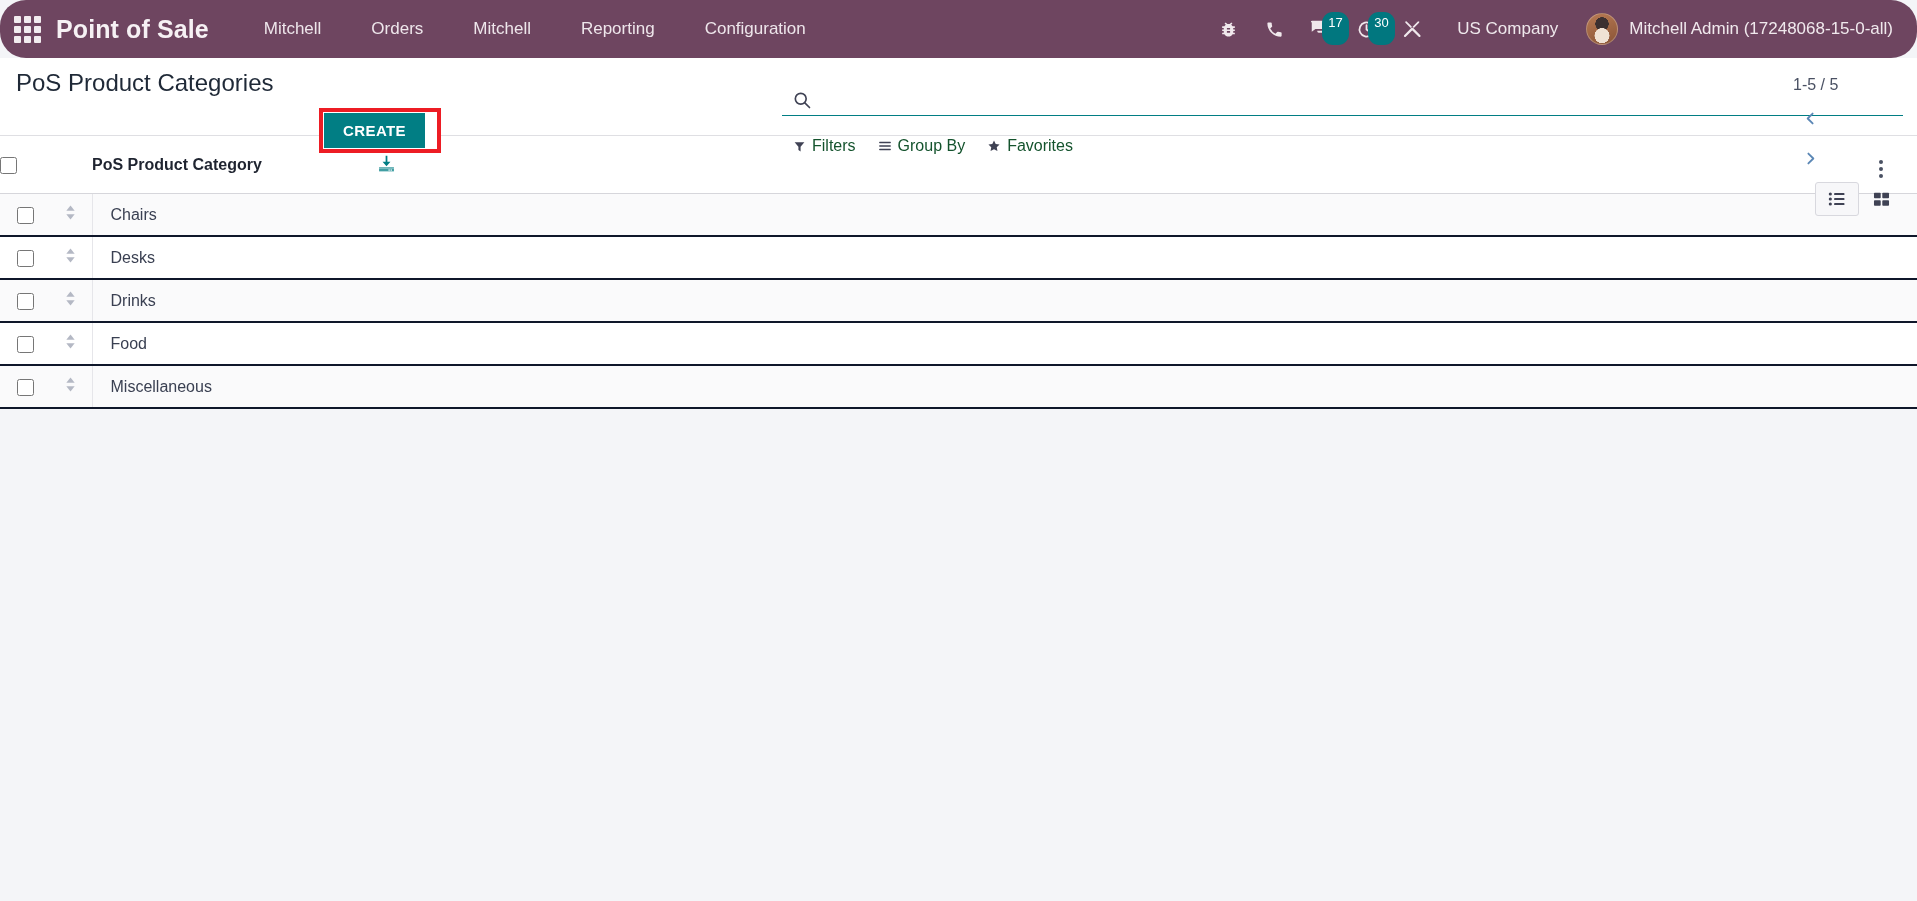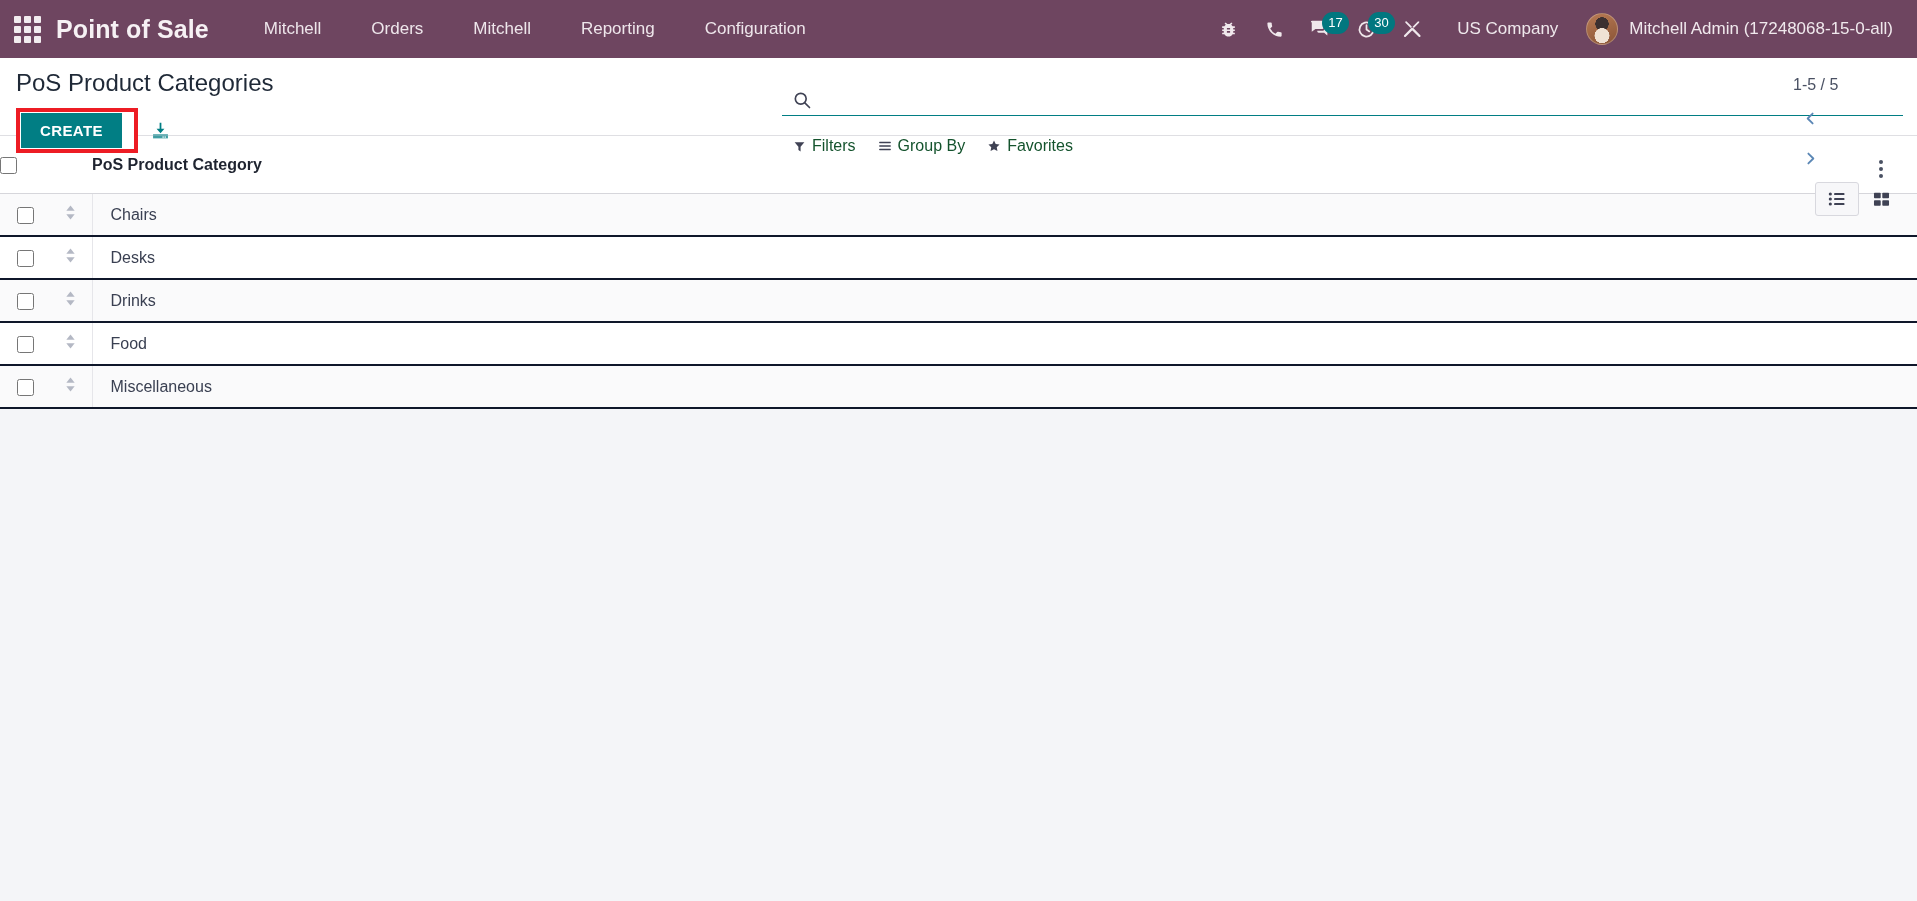"Point of Sale" .navbar { border-radius: none -> 26px }
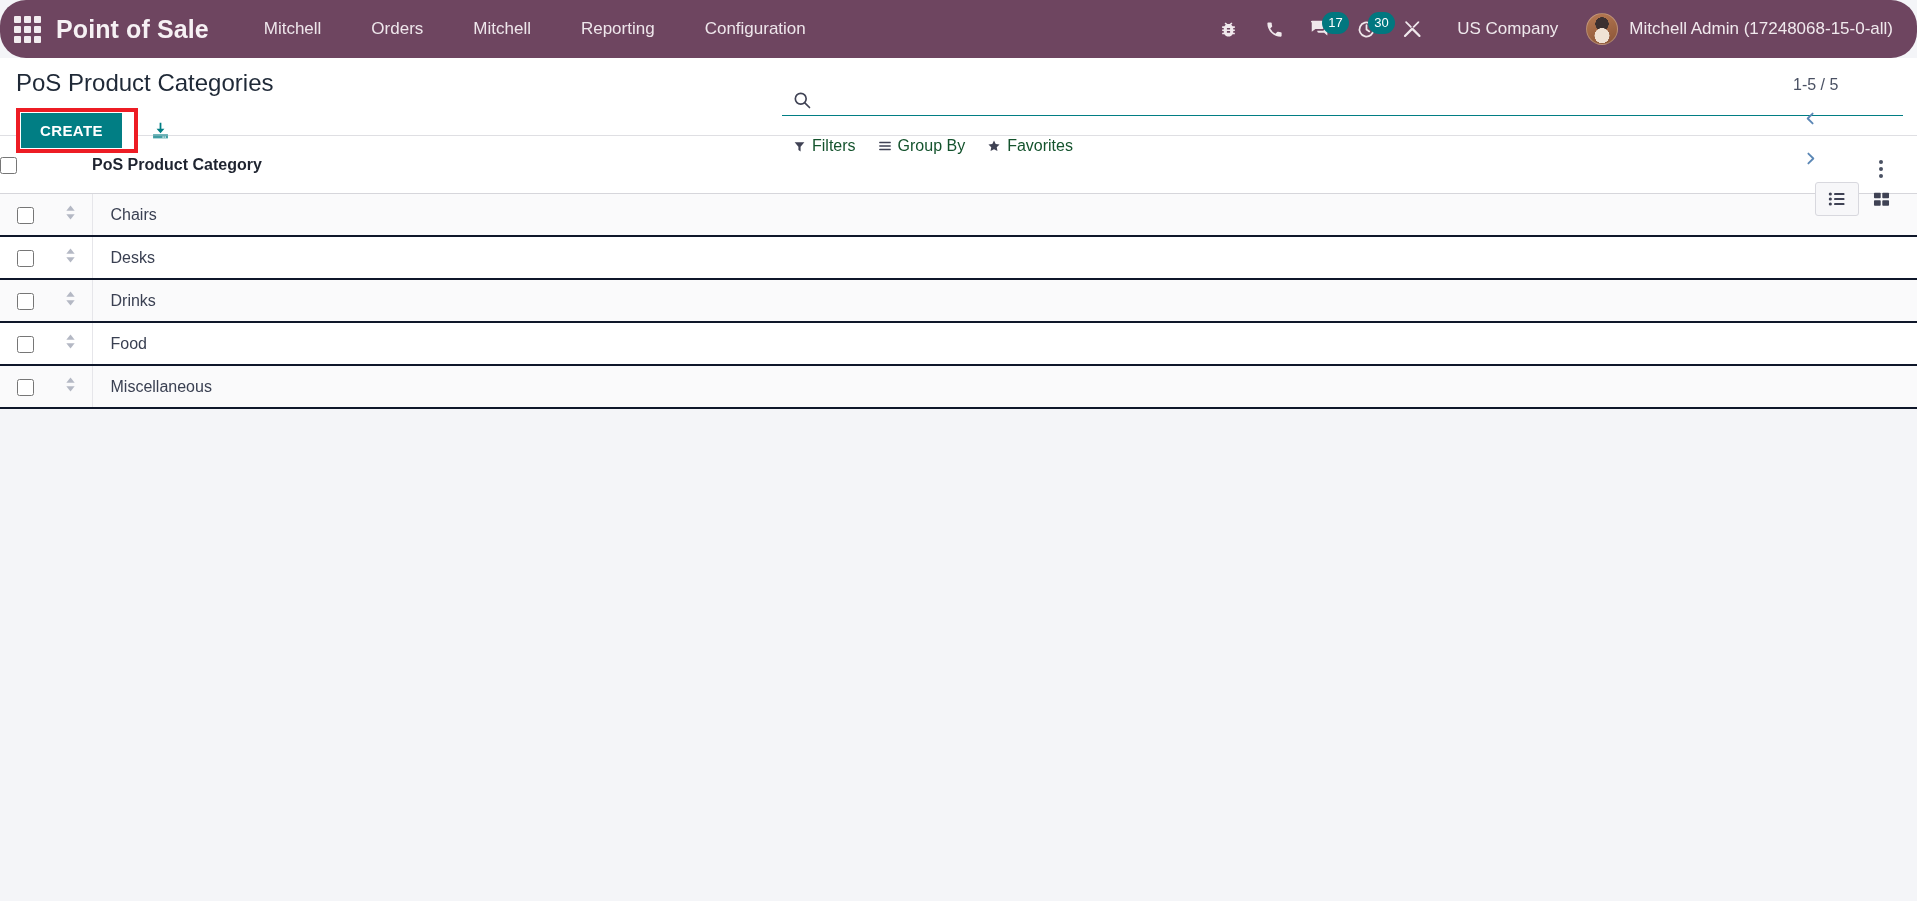"17" .badge { height: 22px -> 33px }
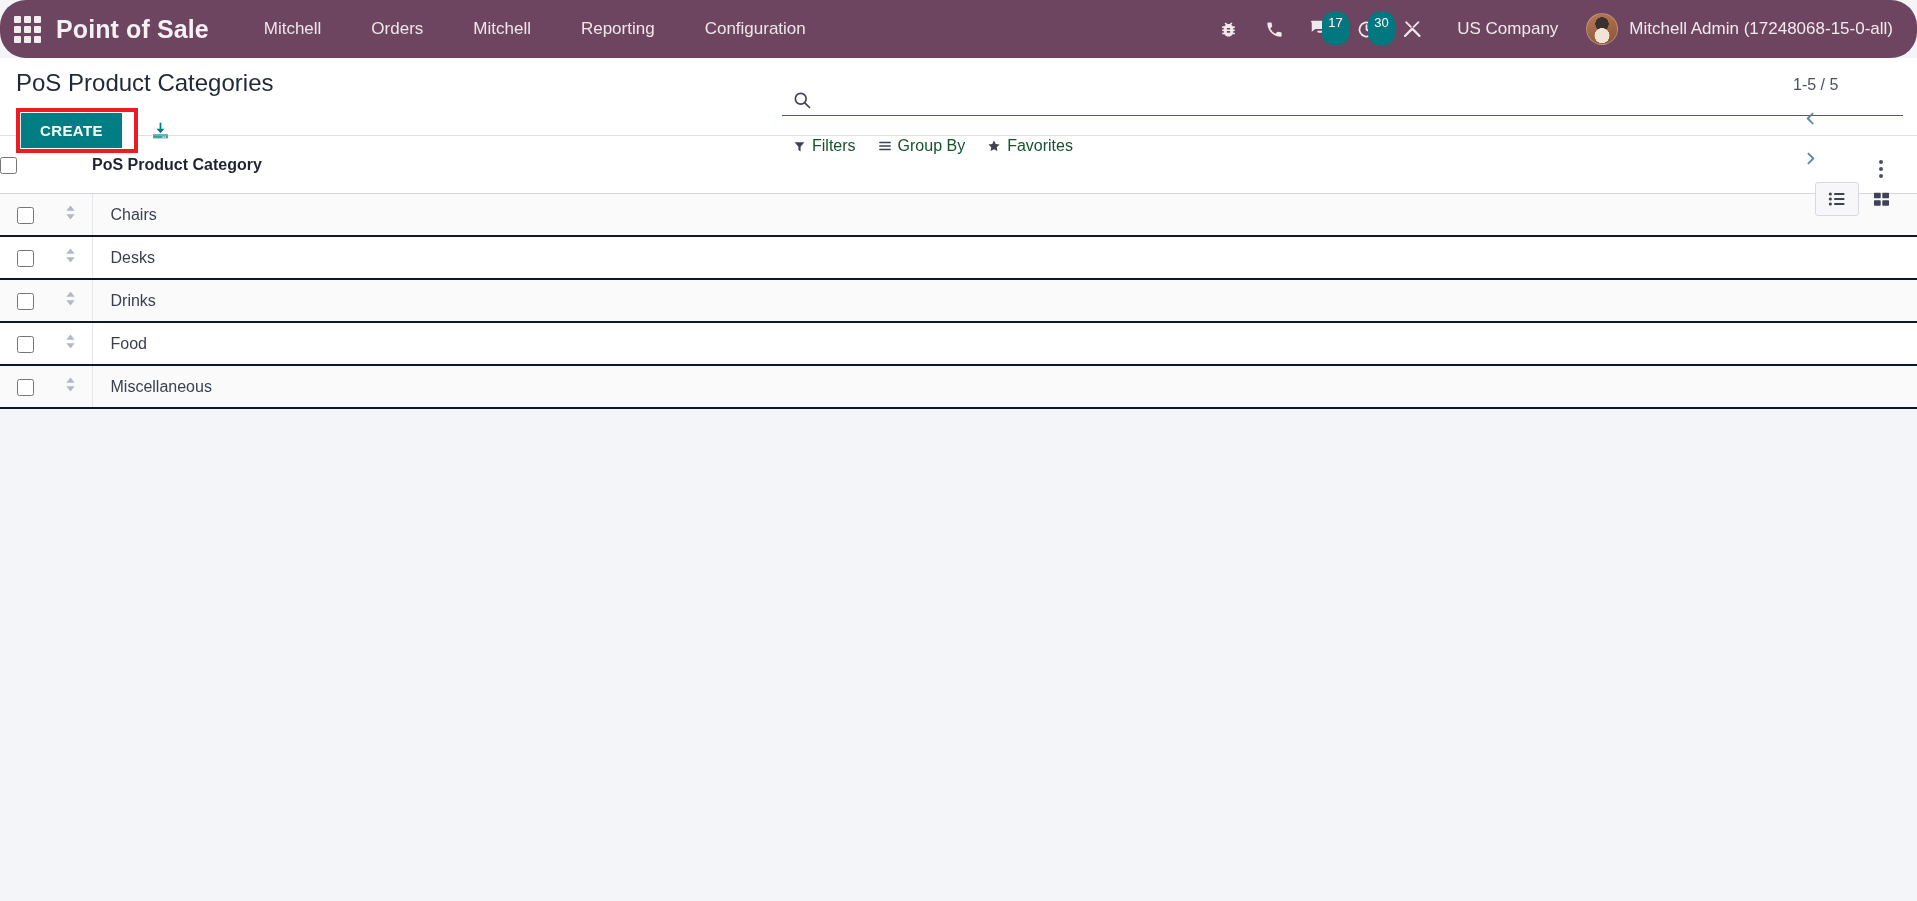"CREATE" .cp-buttons { flex-direction: none -> column }
